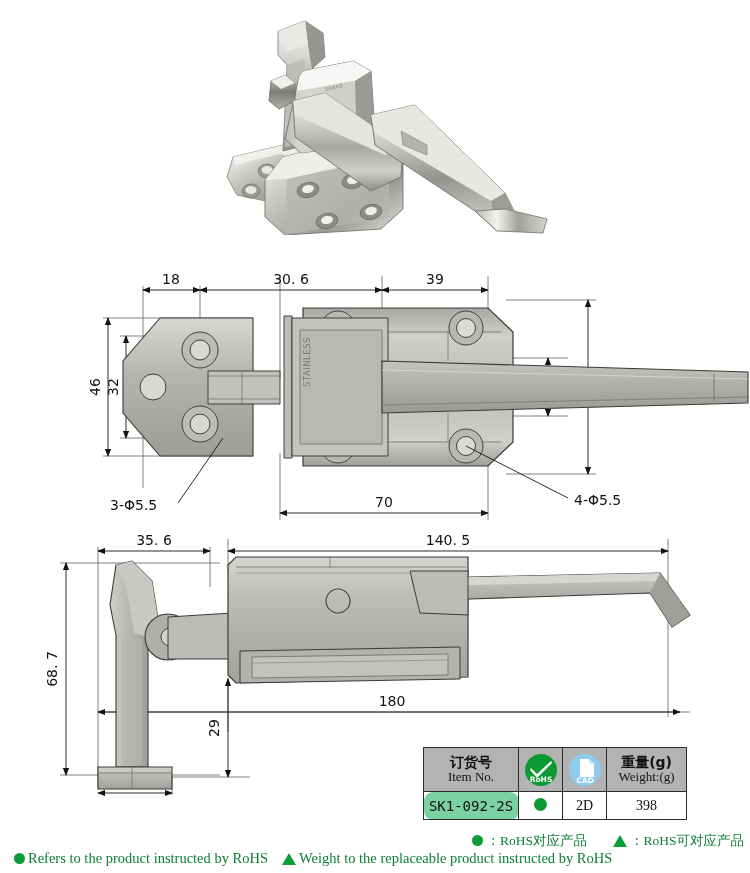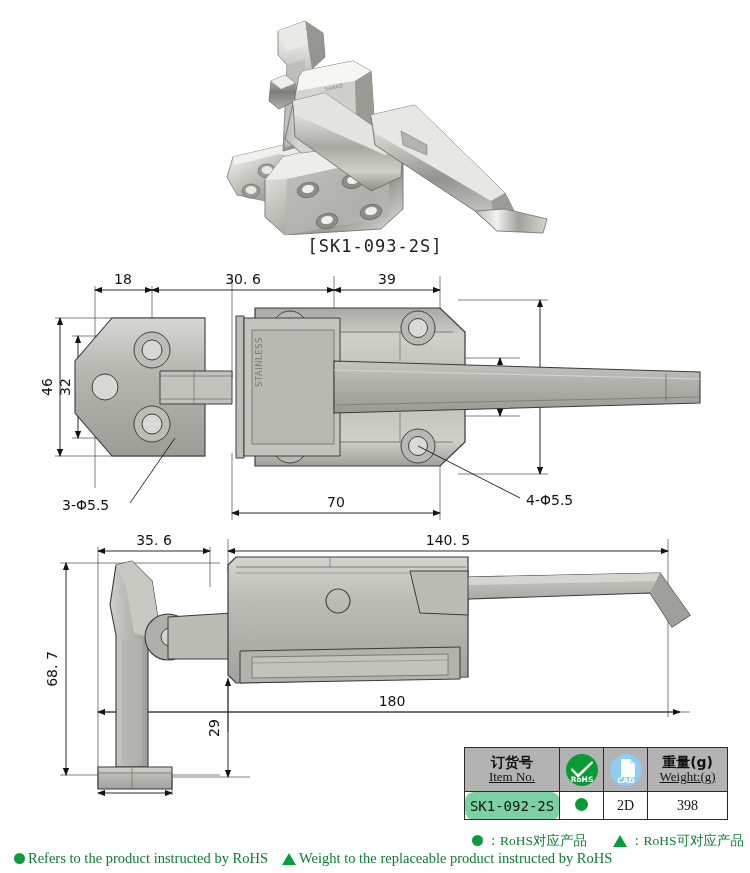"[SK1-093-2S]" div.model-label { html: <div>[SK1-093-2S]</div> -> none }
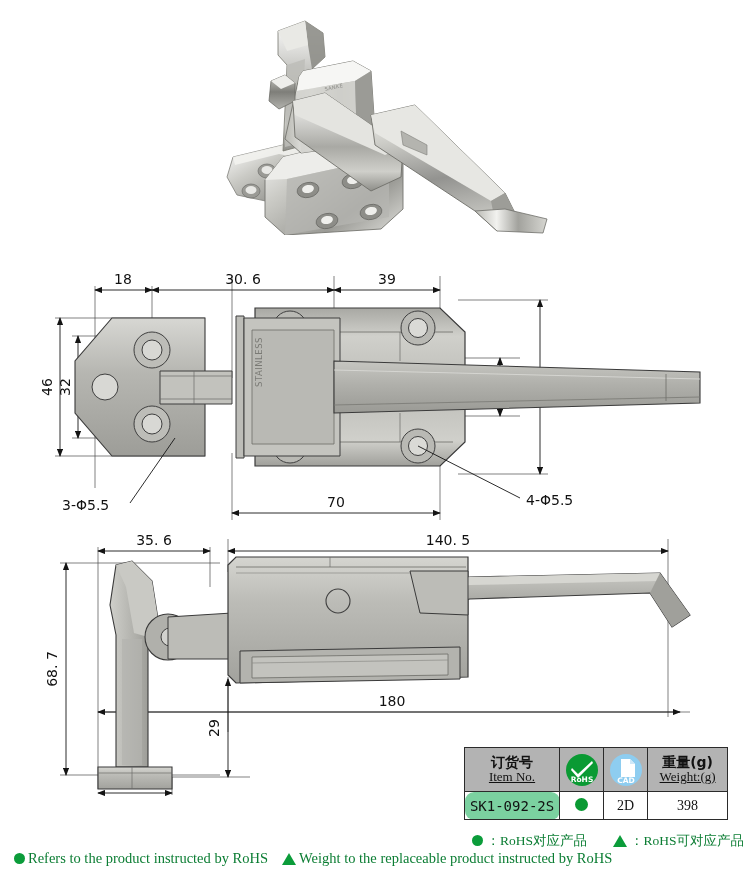"18" #topview-area { padding-left: none -> 48px }
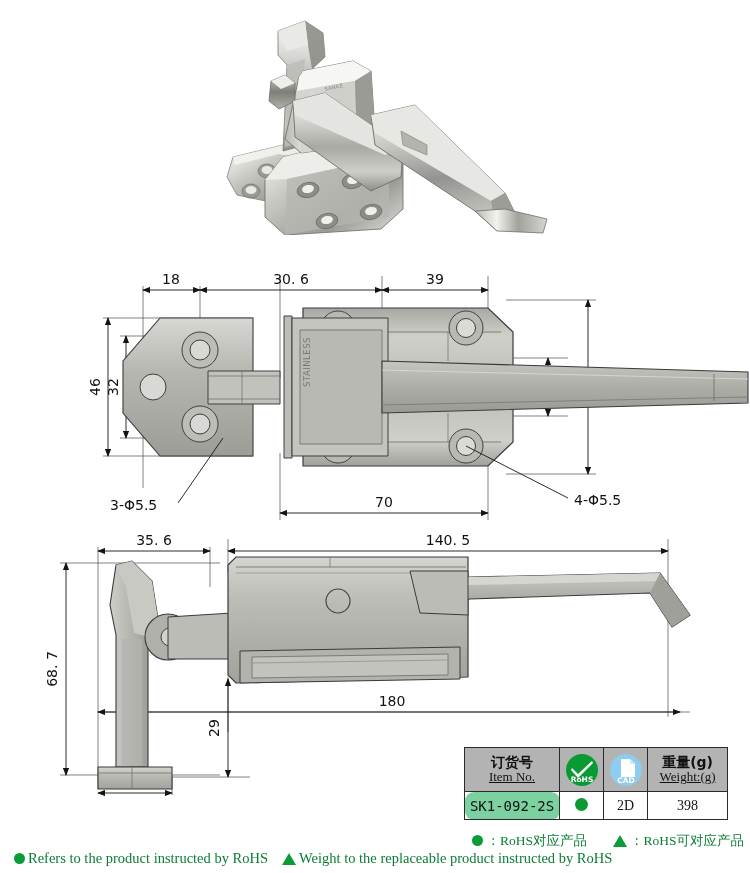"订货号" #spec-table { left: 464px -> 423px }
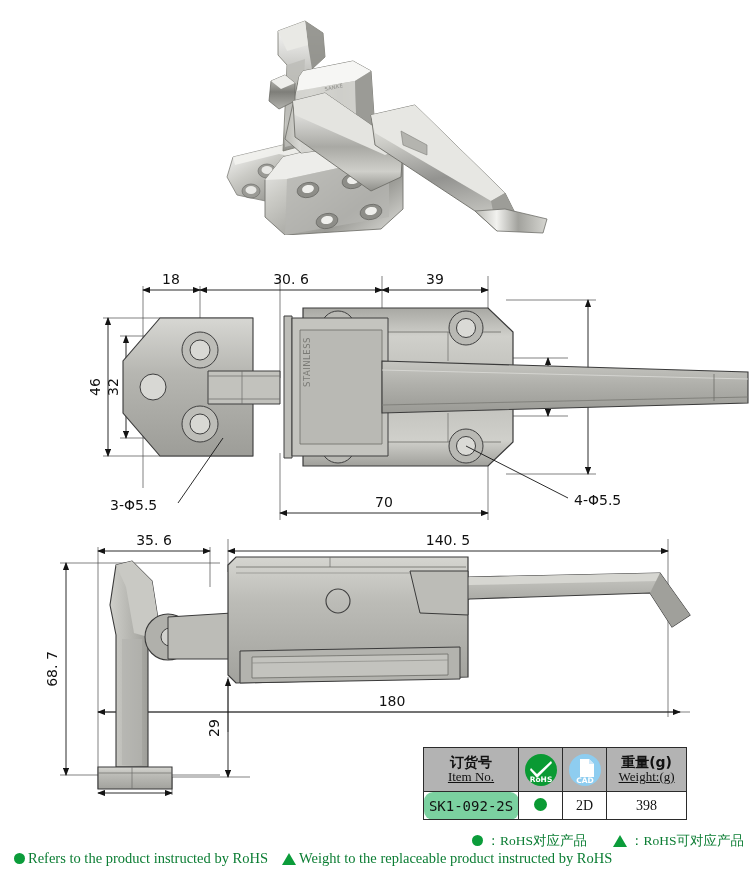"Item No." .hdr-en { text-decoration: underline -> none }
